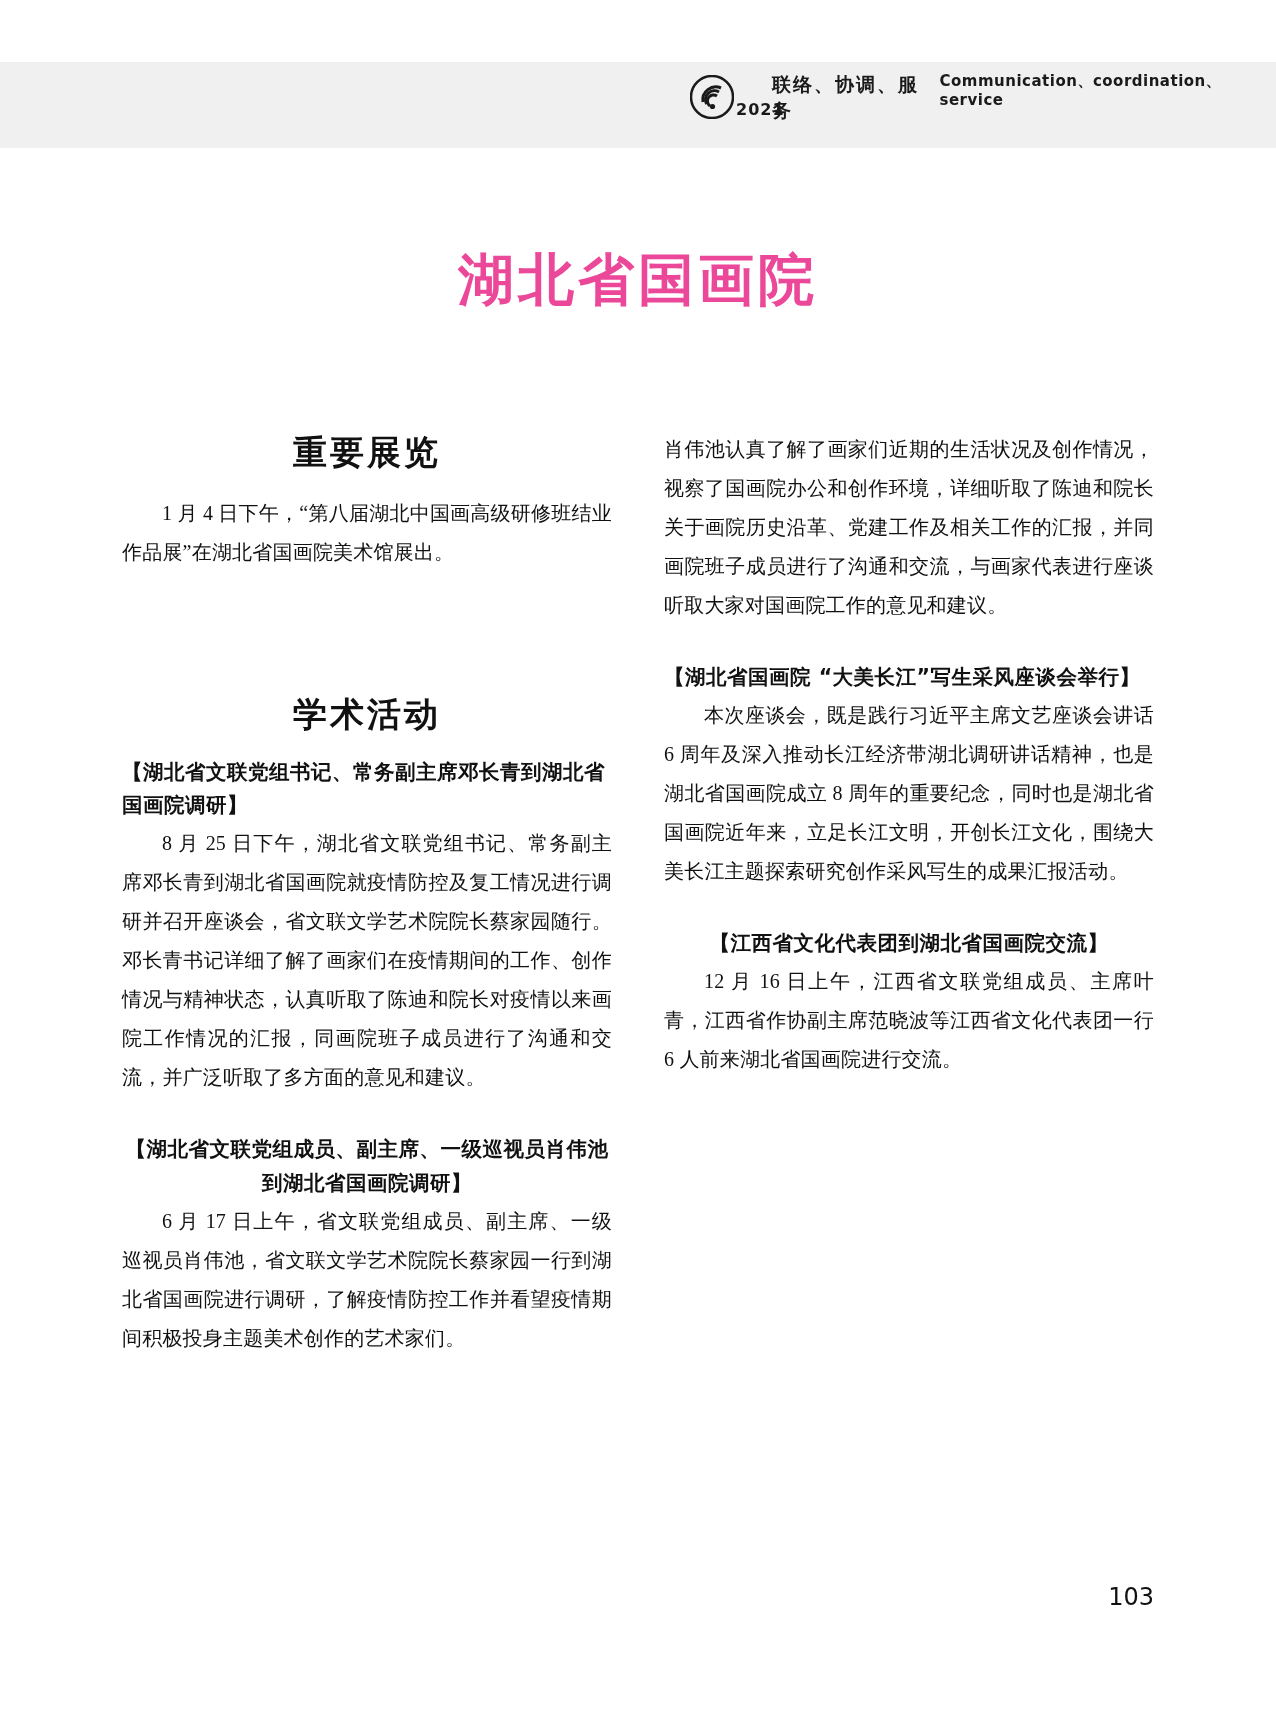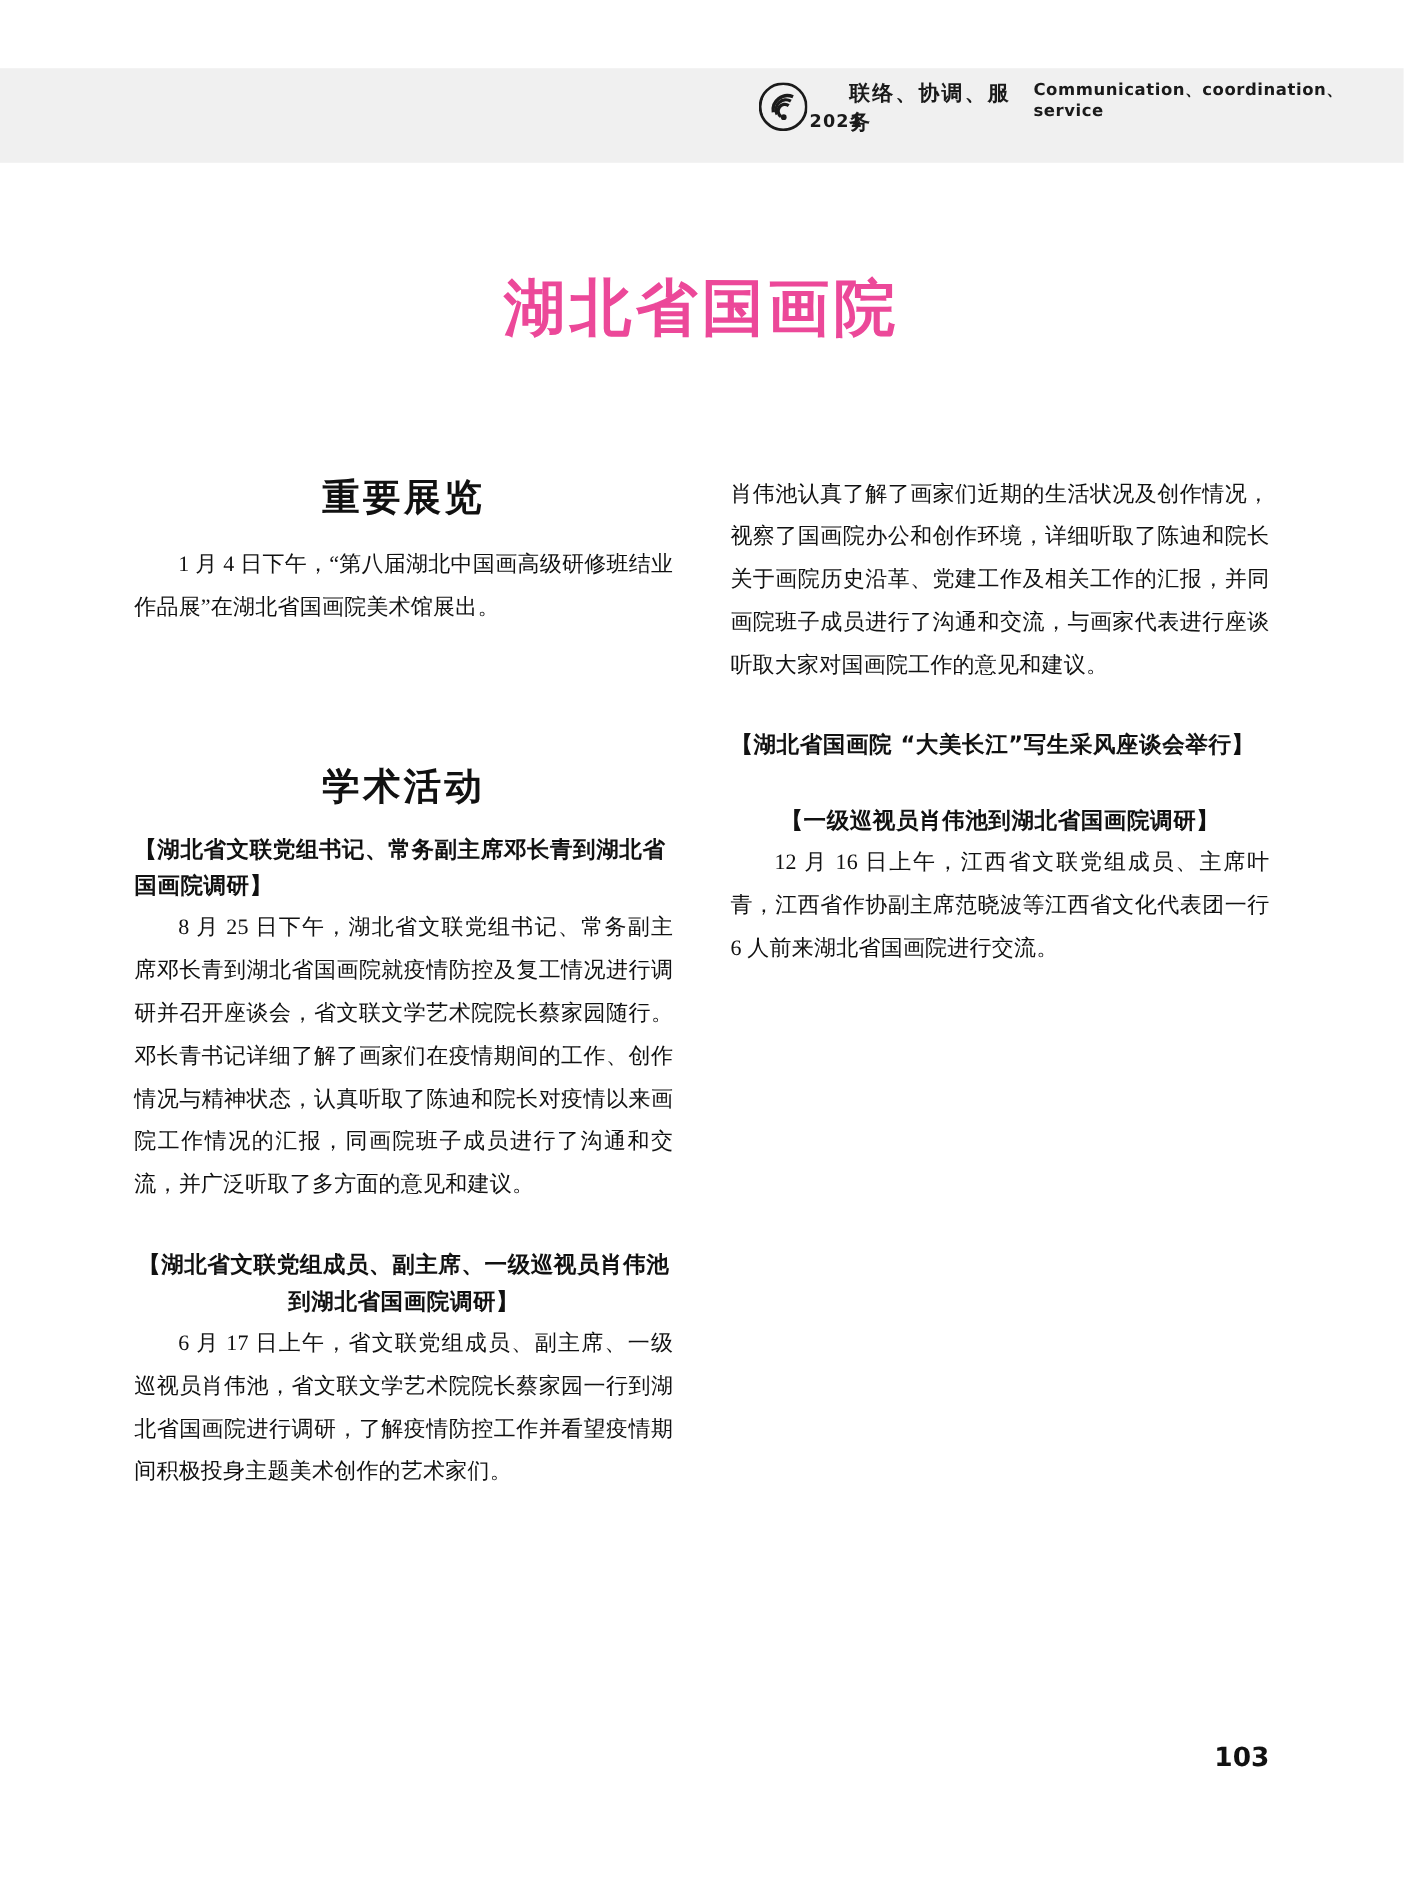"本次座谈会，既是践行习近平主席文艺座谈会讲话 6" p.body-text { html: none -> <p>本次座谈会，既是践行习近平主席文艺座谈会讲话 6 周年及深入推动长江经济带湖北调研讲话精神，也是湖北省国画院成立 8 周年的重要纪念，同时也是湖北省国画院近年来，立足长江文明，开创长江文化，围绕大美长江主题探索研究创作采风写生的成果汇报活动。</p> }
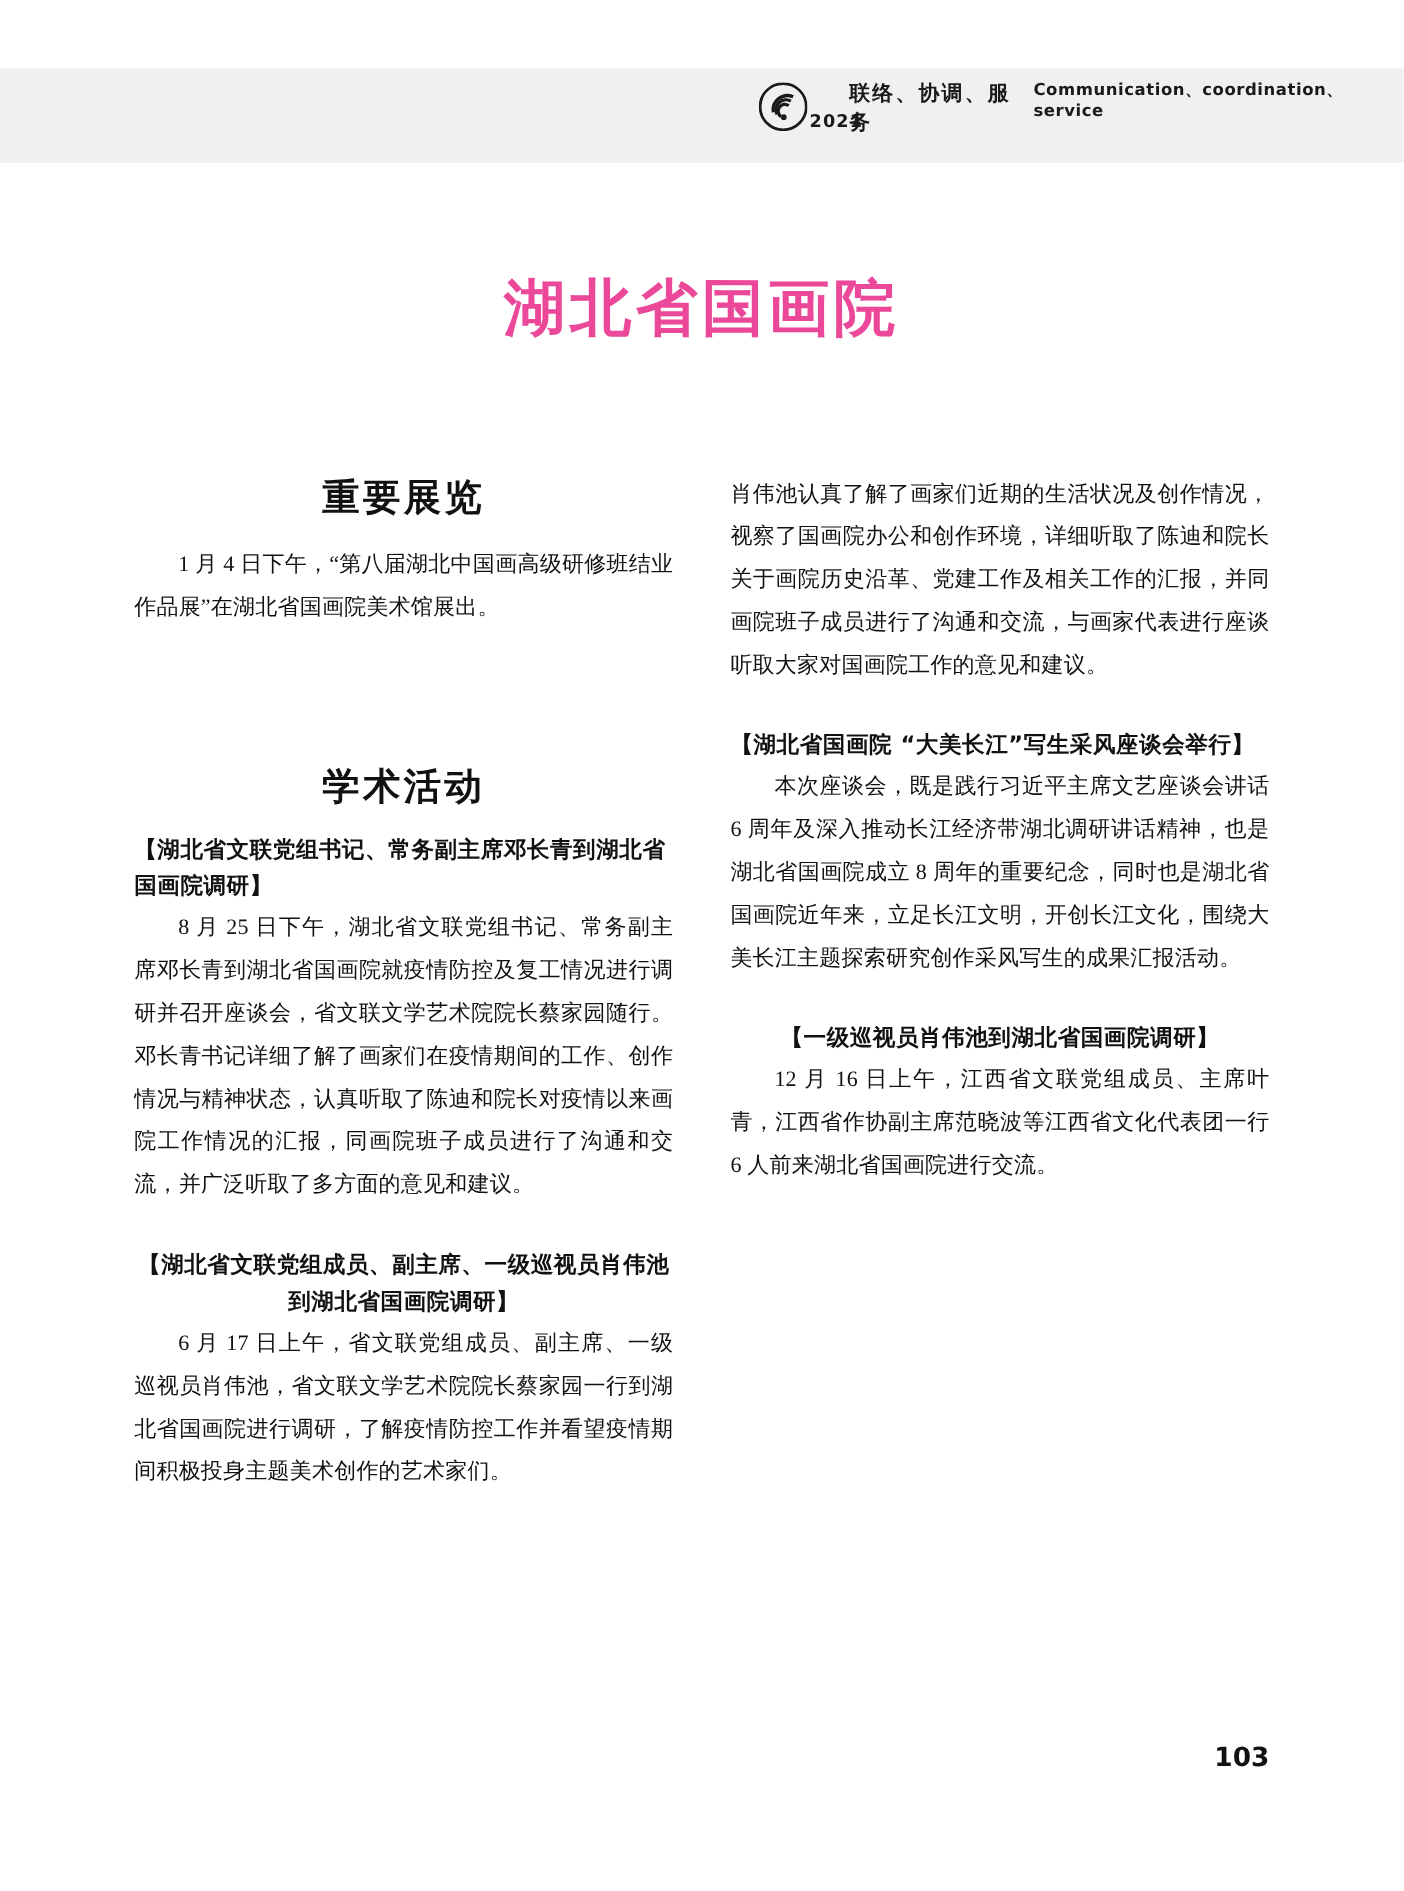"【一级巡视员肖伟池到湖北省国画院调研】" h3.sub-heading { text: 一级巡视员肖伟池到湖北省国画院调研 -> 江西省文化代表团到湖北省国画院交流 }
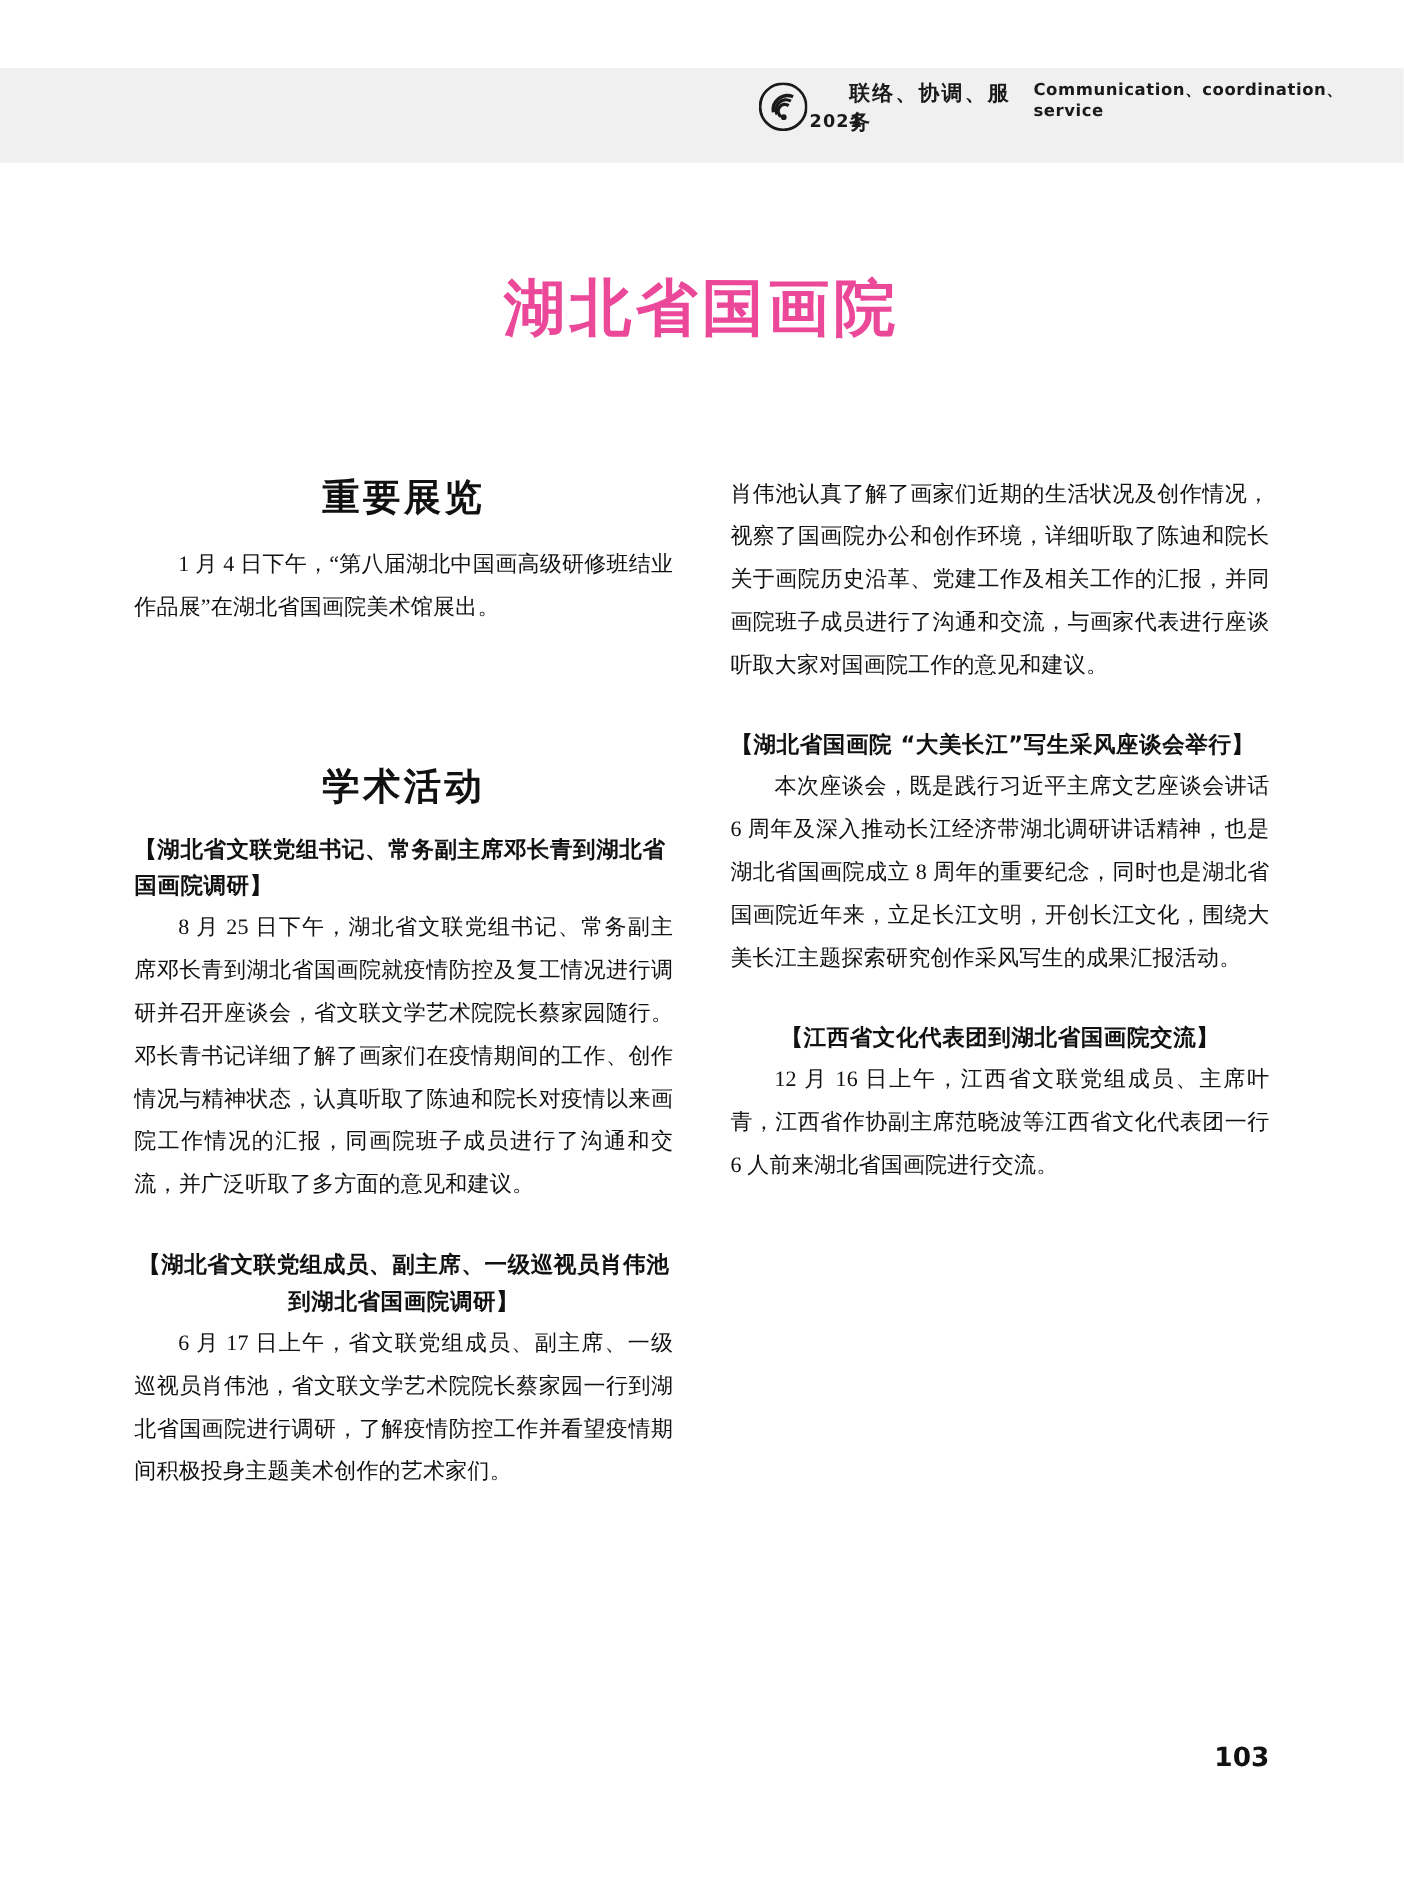"103" .page-number { font-weight: bold -> normal }
